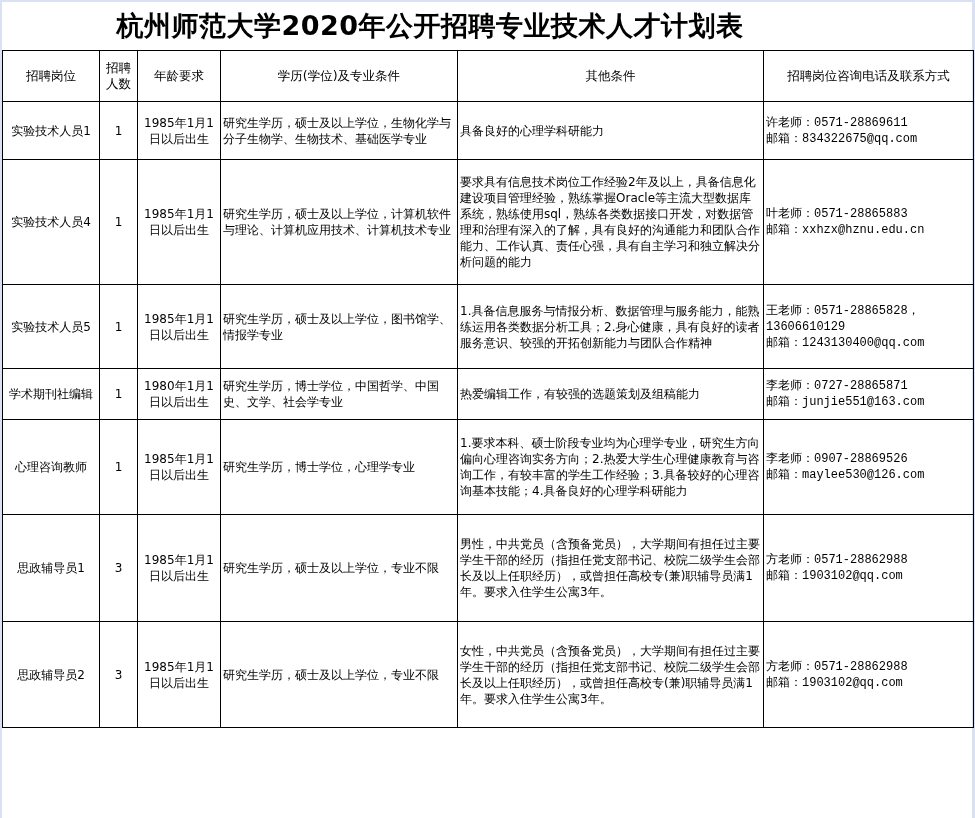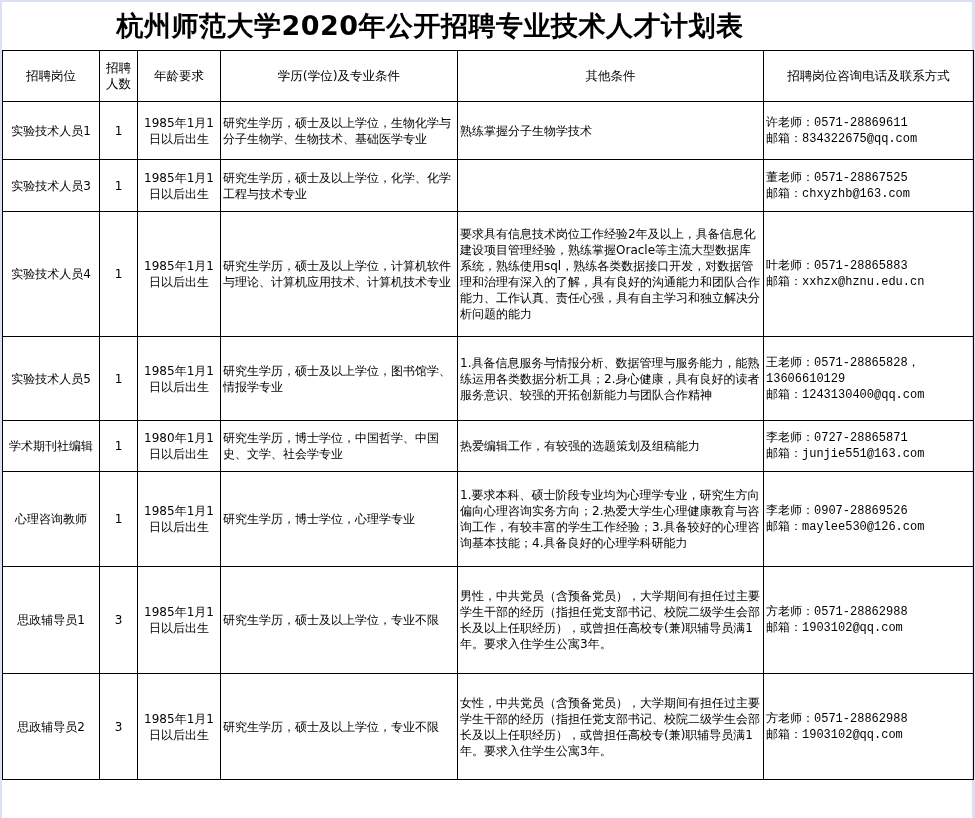"熟练掌握分子生物学技术" td.c-left { text: 熟练掌握分子生物学技术 -> 具备良好的心理学科研能力 }
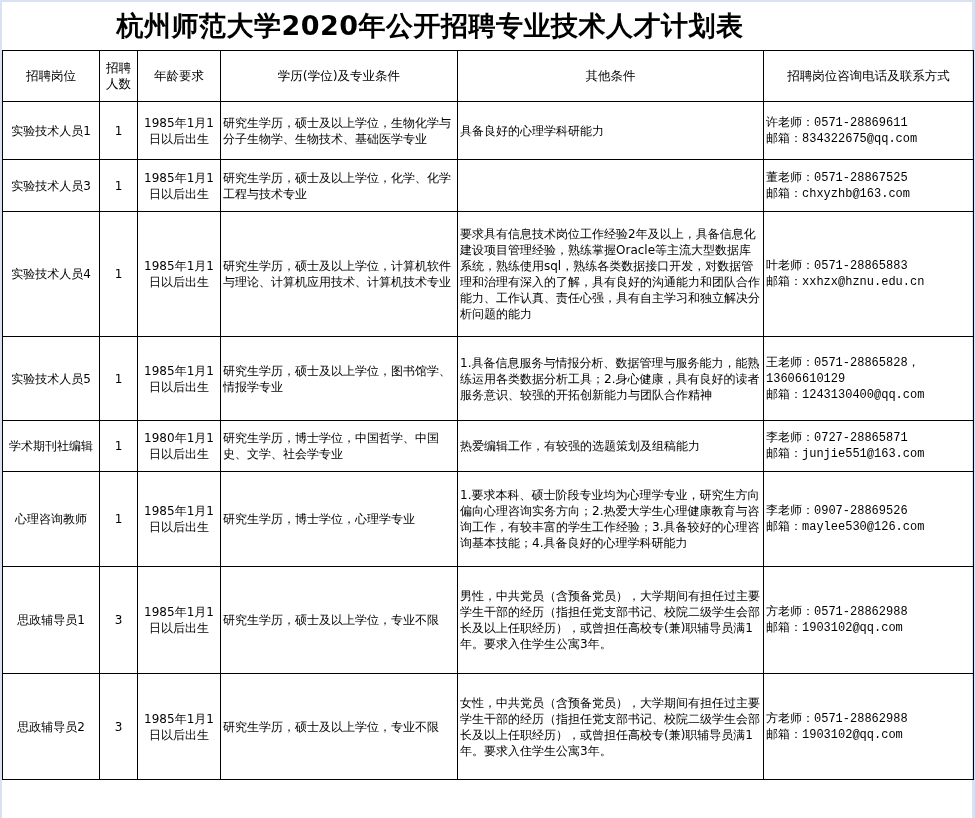"实验技术人员3" tr { html: <tr> <td>实验技术人员3</td> <td>1</td> <td>1985年1月1日以后出生</td> <td>研究生学历，硕士及以上学位，化学、化学工程与技术专业</td> <td></td> <td> <span>董老师：0571-28867525</span> <span>邮箱：chxyzhb@163.com</span> </td> </tr> -> none }
